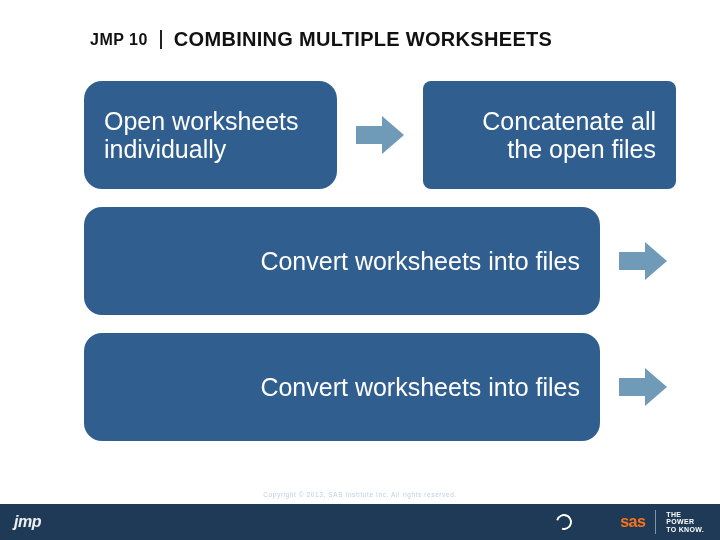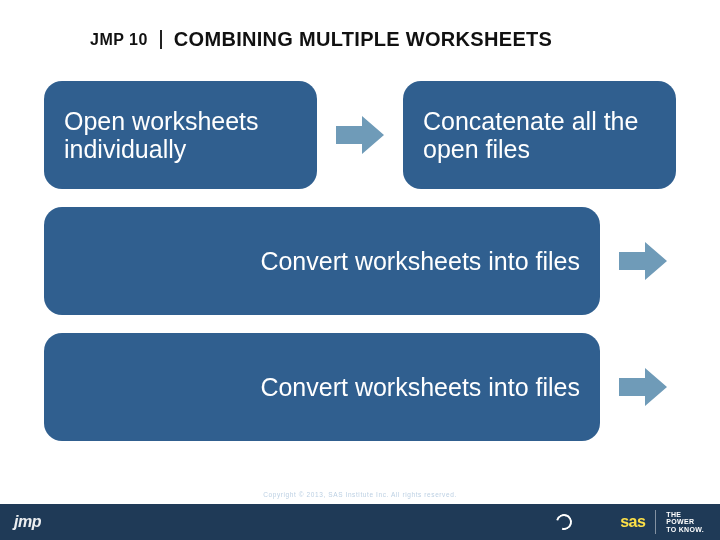"Open worksheets individually" .content { margin-left: none -> 40px }
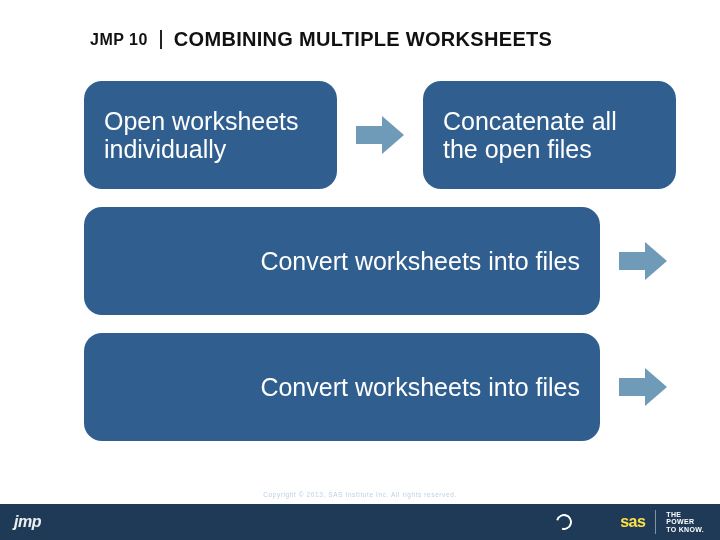"Concatenate all the open files" .card.right { border-radius: none -> 8px; text-align: left -> right }
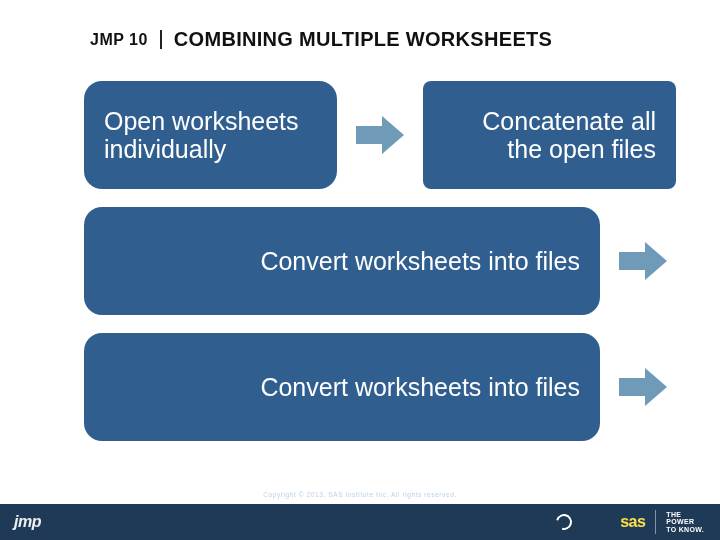"sas" .sas-logo { color: #fde047 -> #f97316 }
